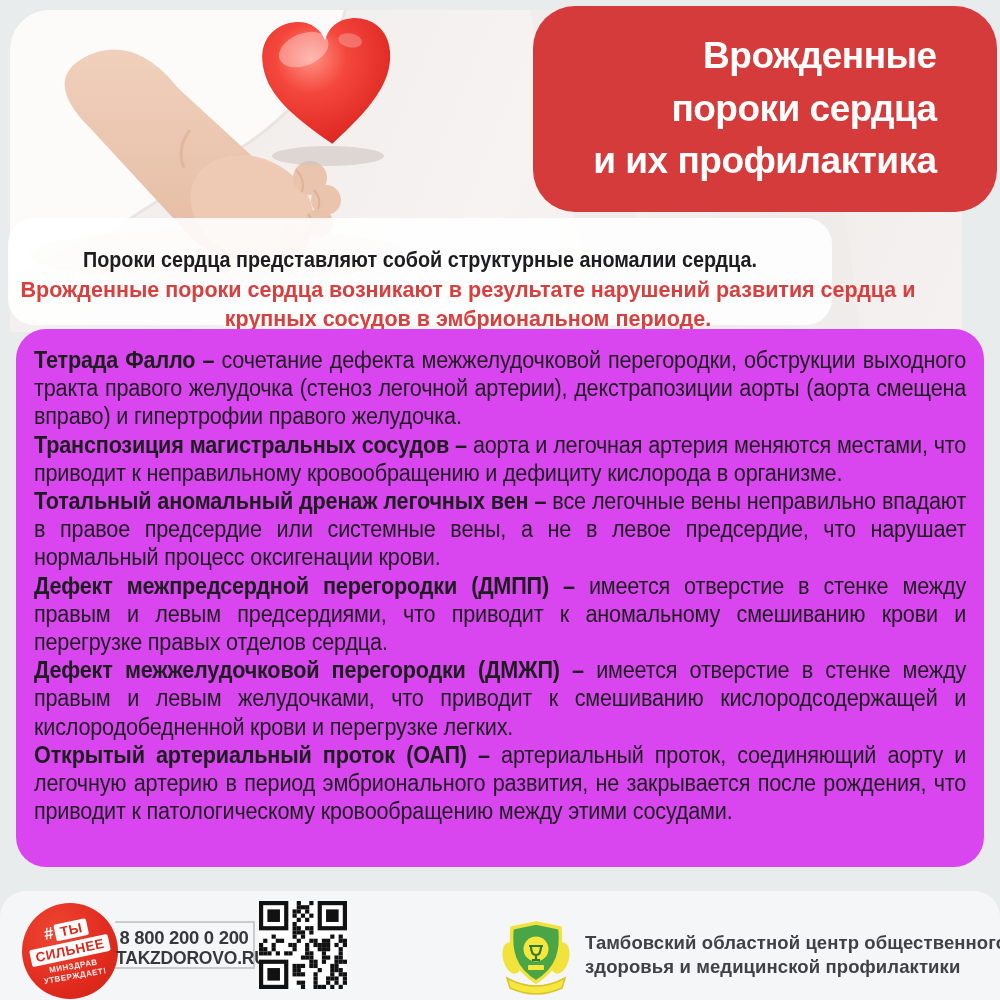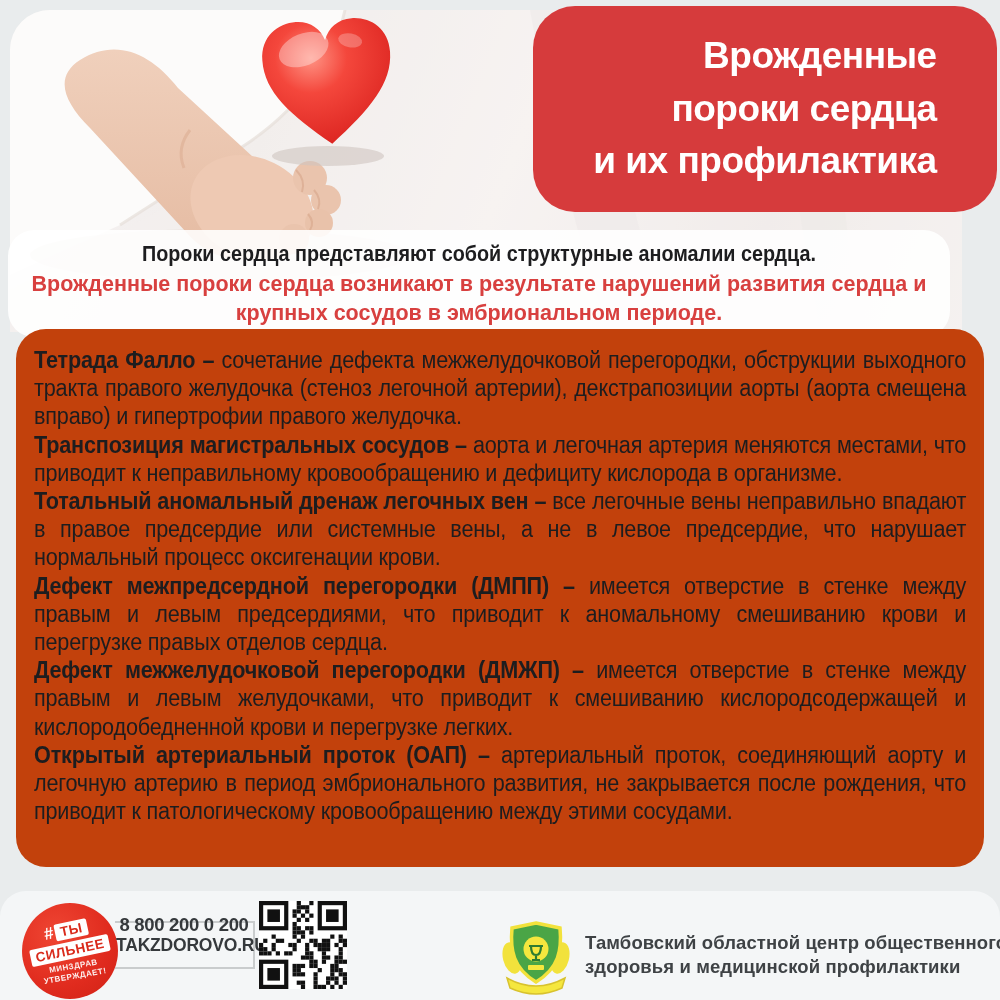"Пороки сердца представляют собой" .intro-band { padding-top: 12px -> 30px; top: 230px -> 218px; width: 942px -> 824px }
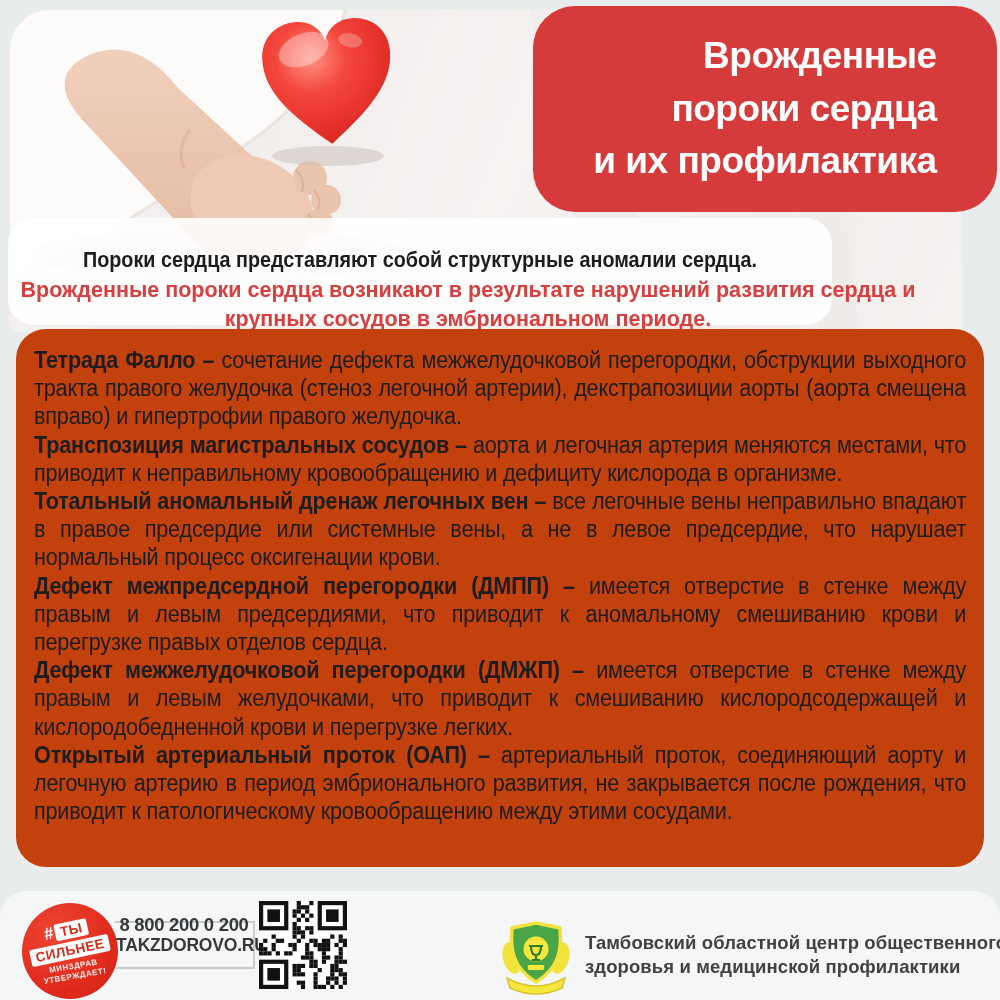"Тетрада Фалло – сочетание дефекта" .card { background: #c2410c -> #d946ef }
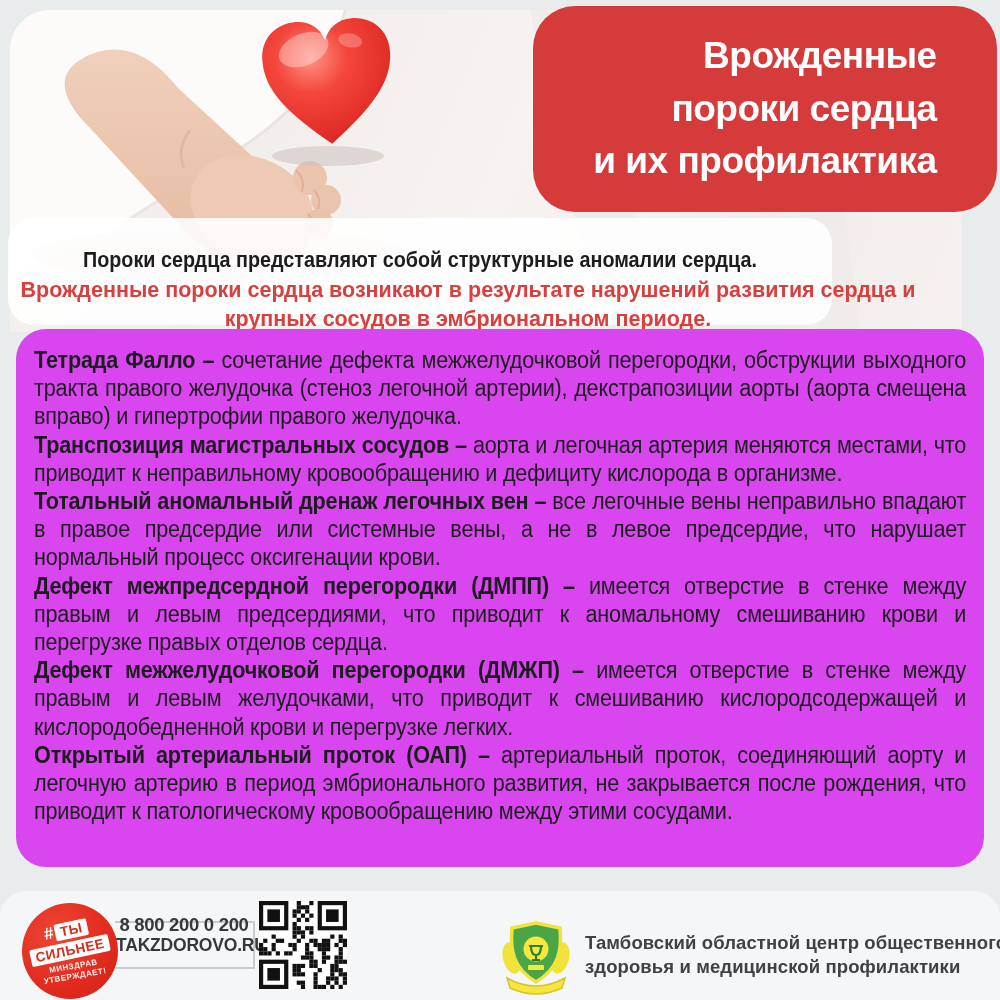"8 800 200 0 200" .phone-block { top: 23px -> 36px }
